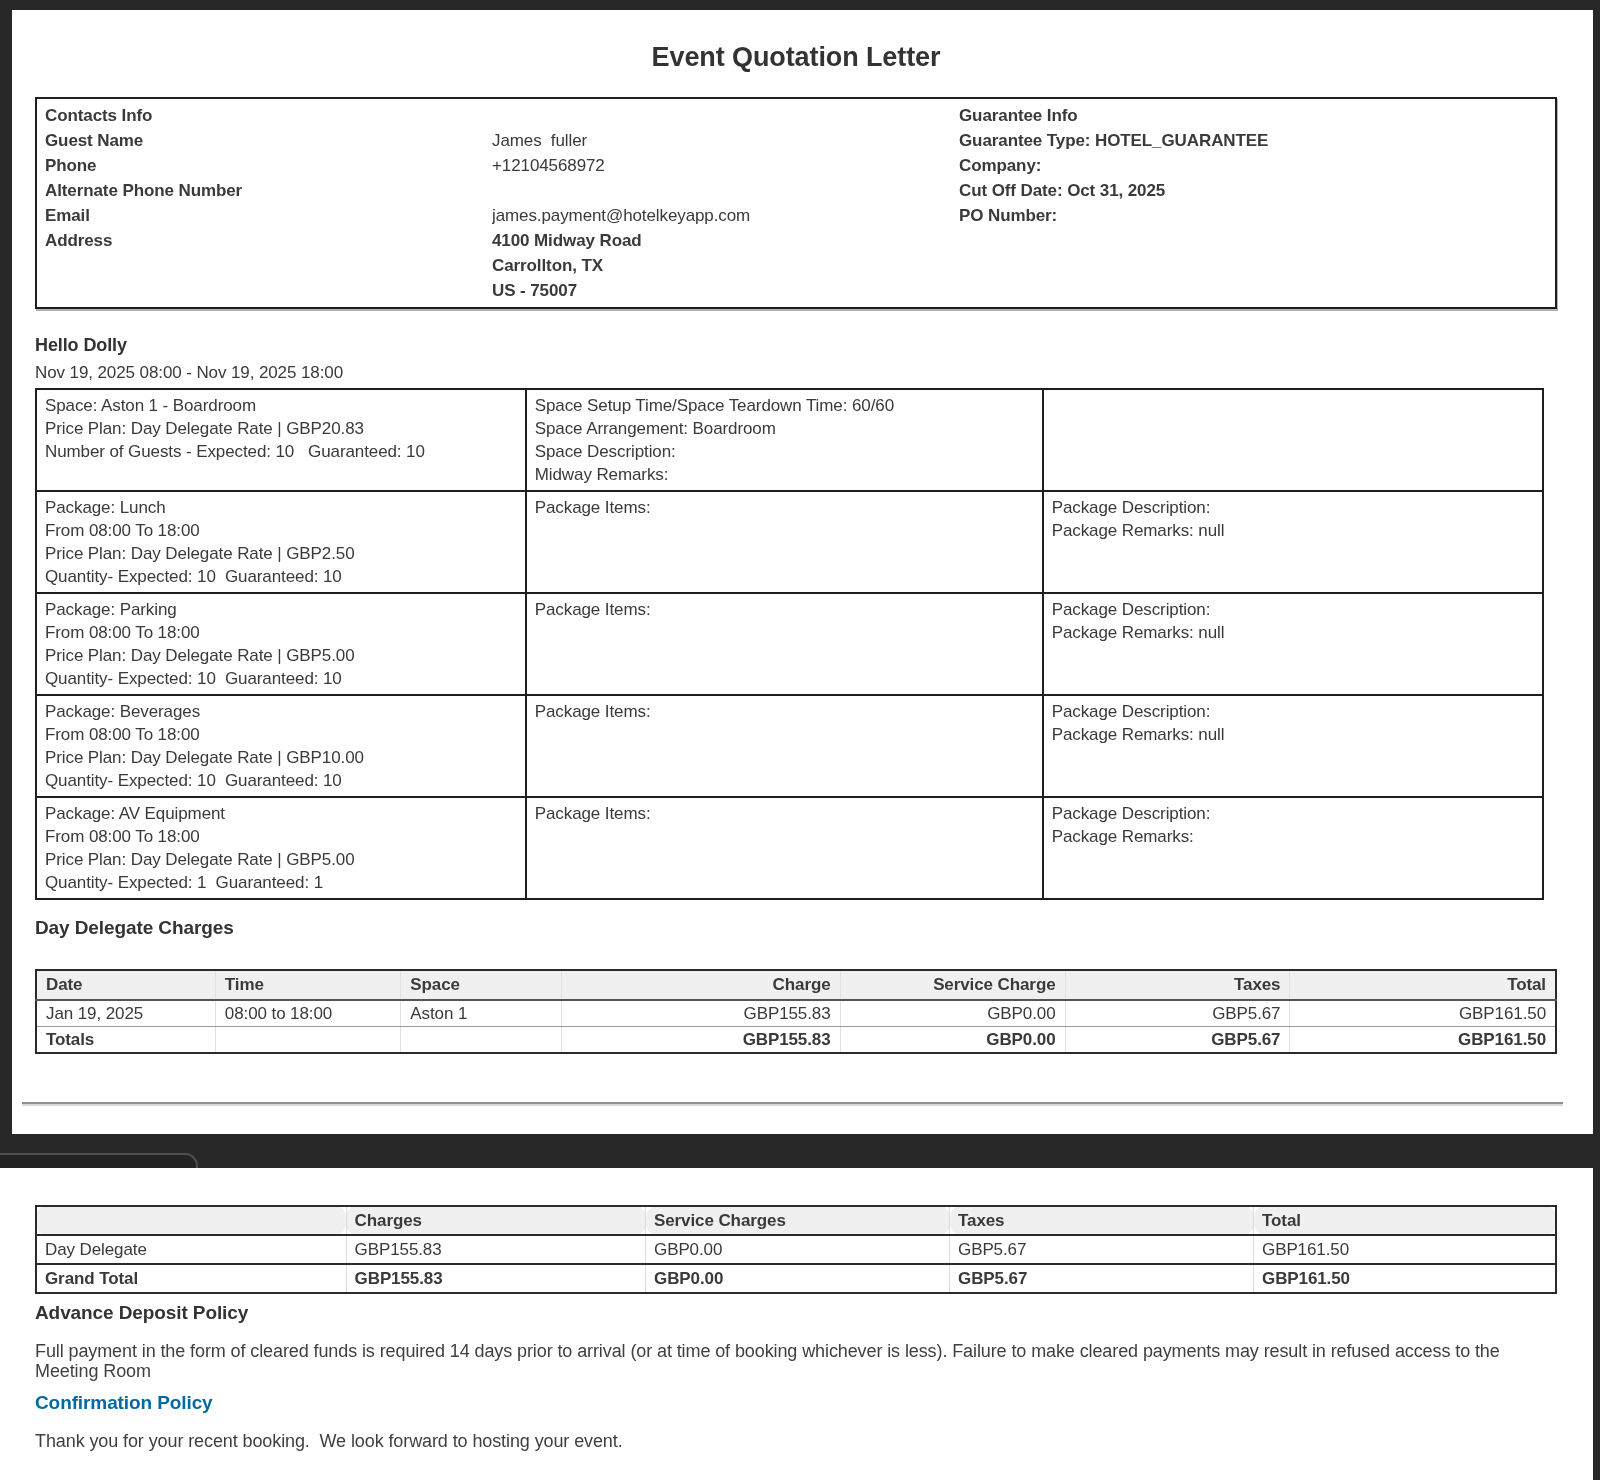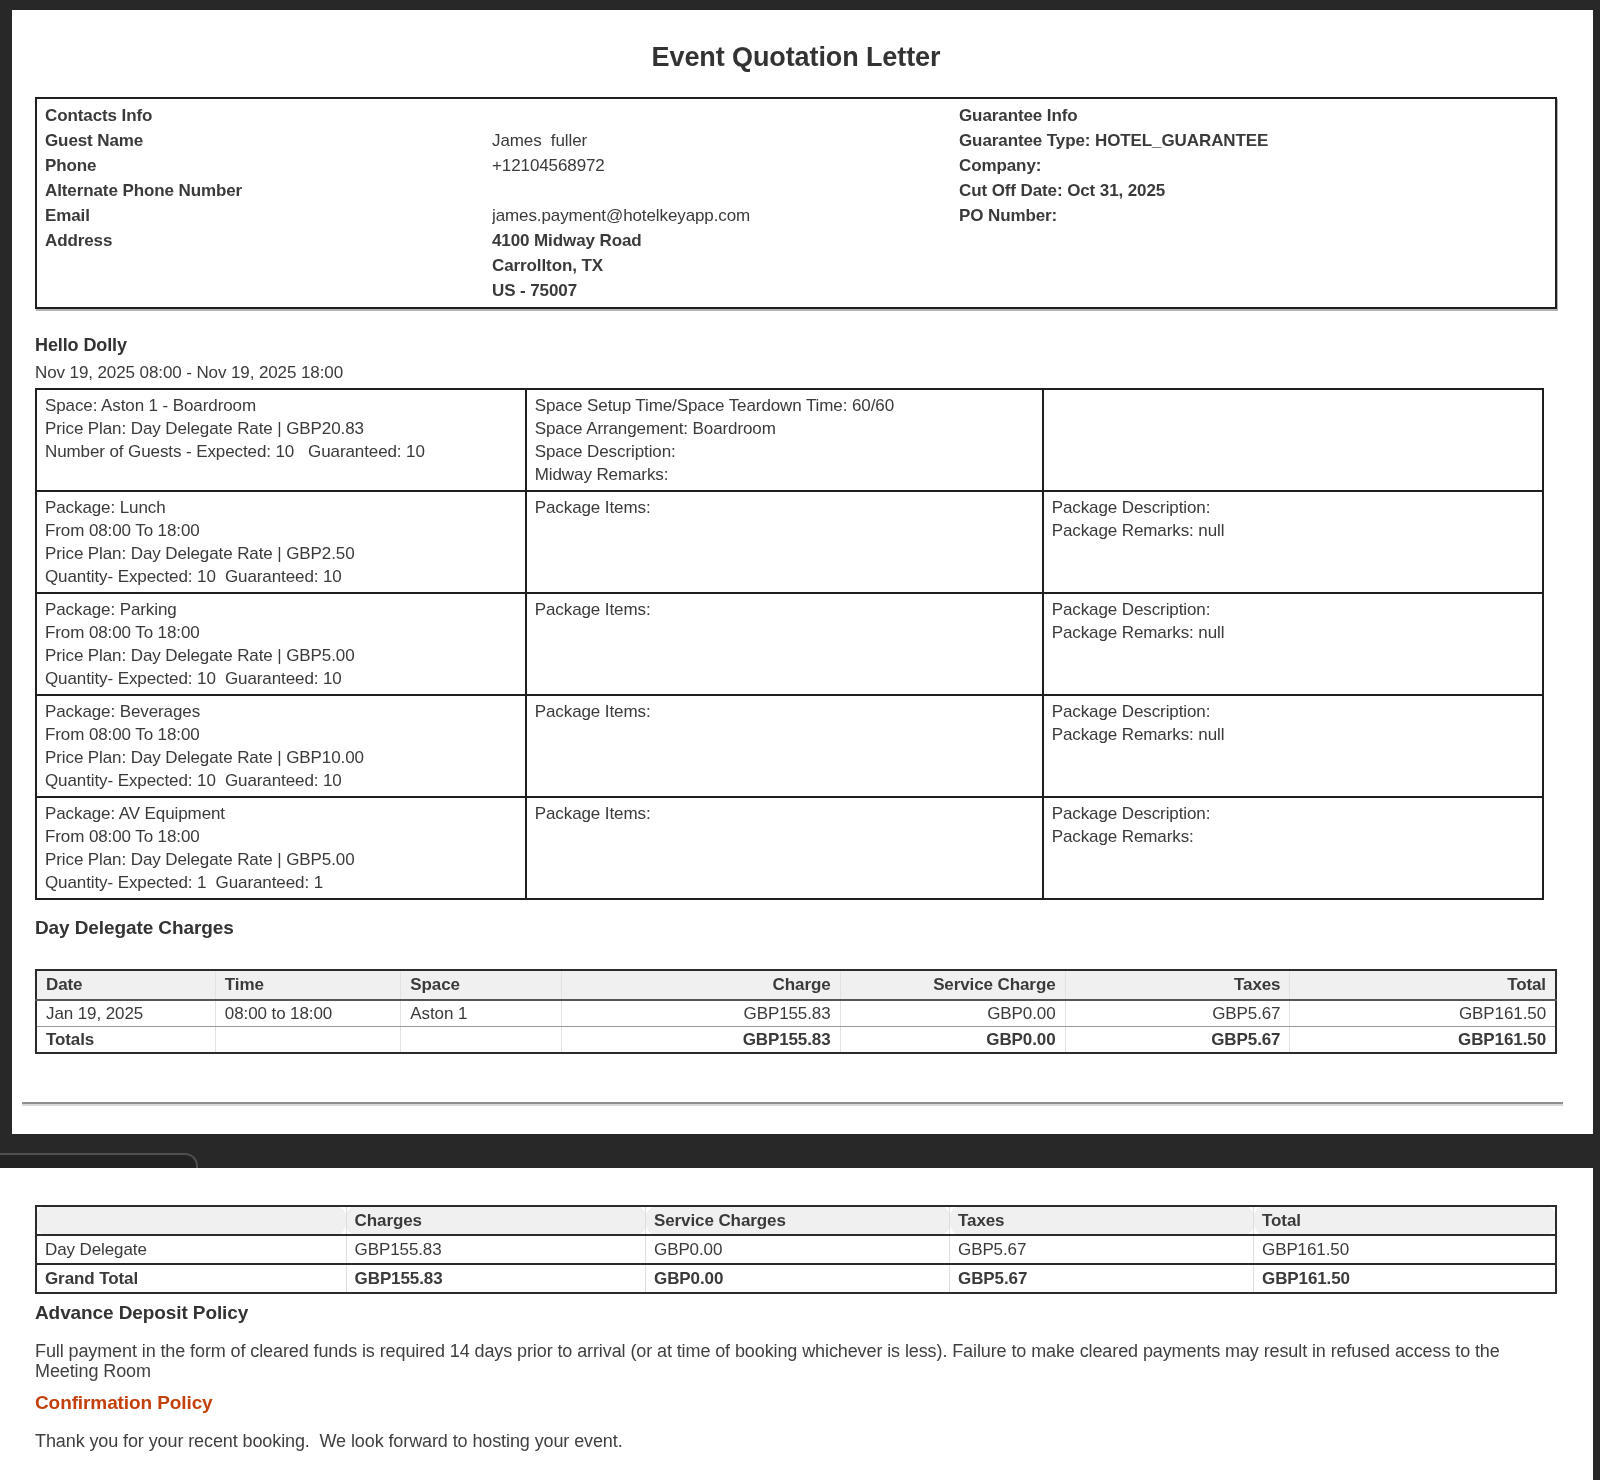"Confirmation Policy" .pol-h2 { color: #c2410c -> #0369a1 }
